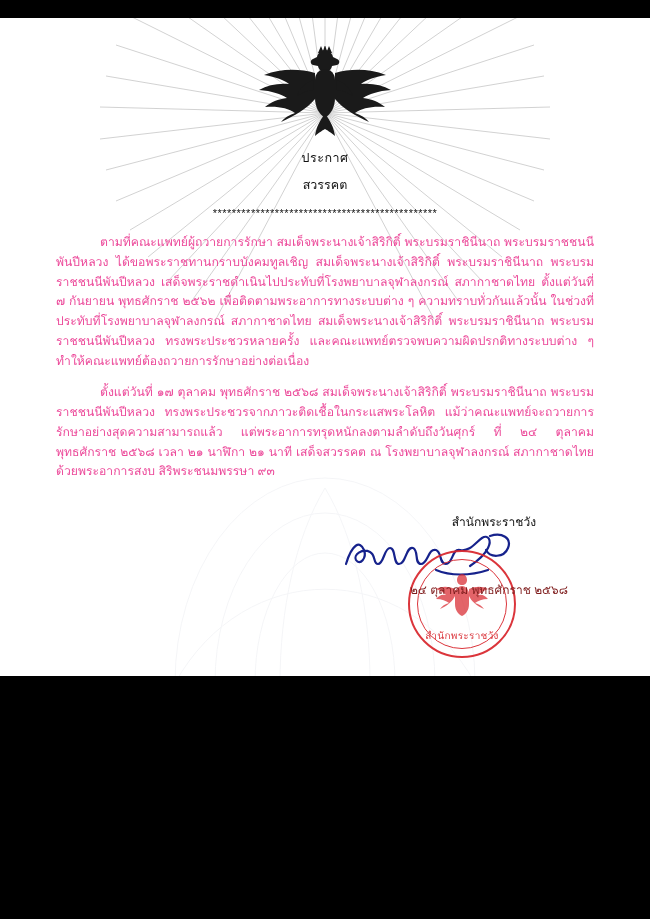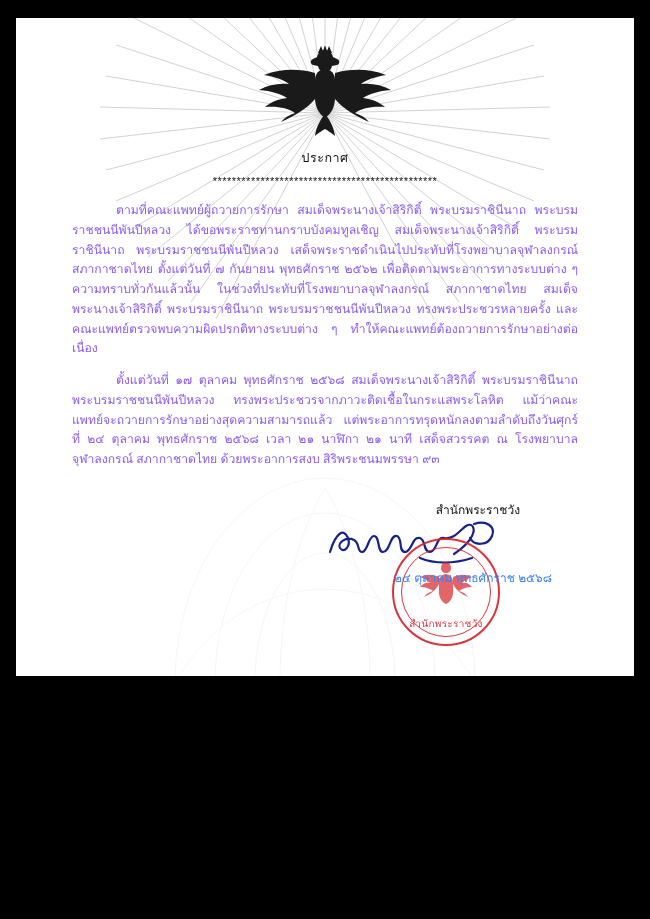"ประกาศ" .page-frame { padding: 18px 16px -> 18px 0 }
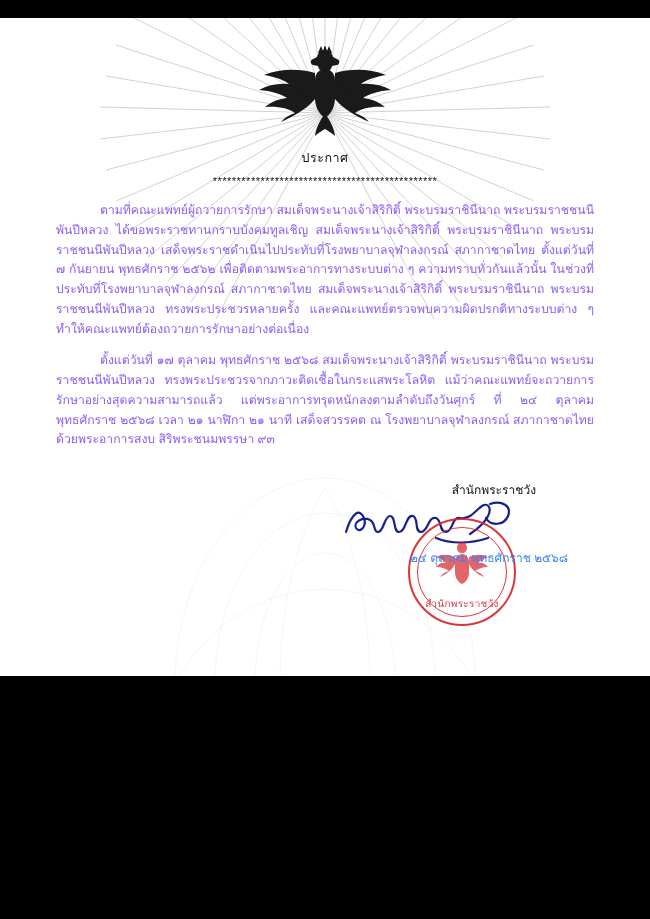"สวรรคต" div.line3 { html: none -> <div>สวรรคต</div> }
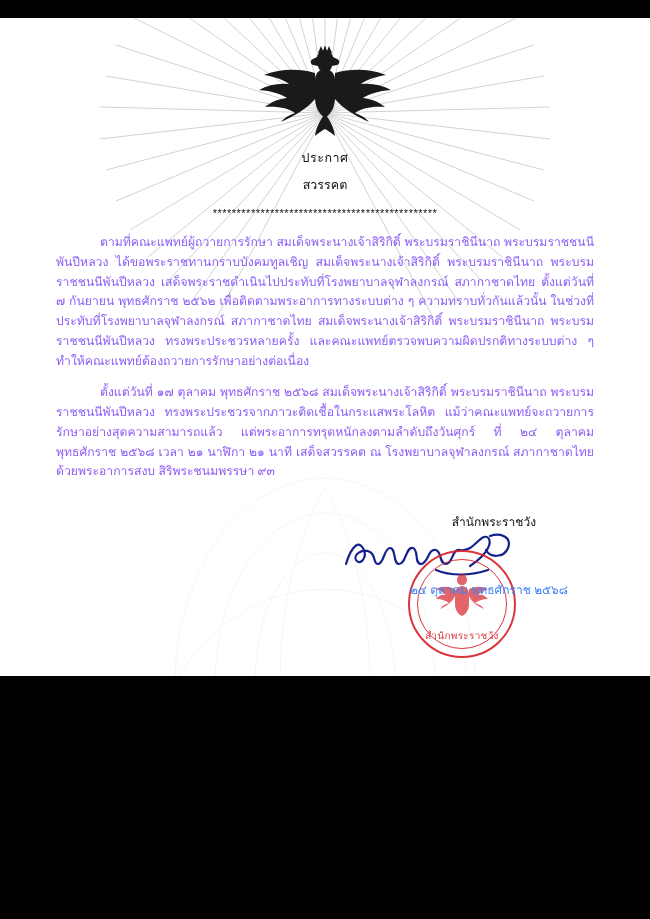"ตามที่คณะแพทย์ผู้ถวายการรักษา" .body-text { color: #8b5cf6 -> #ec4899 }
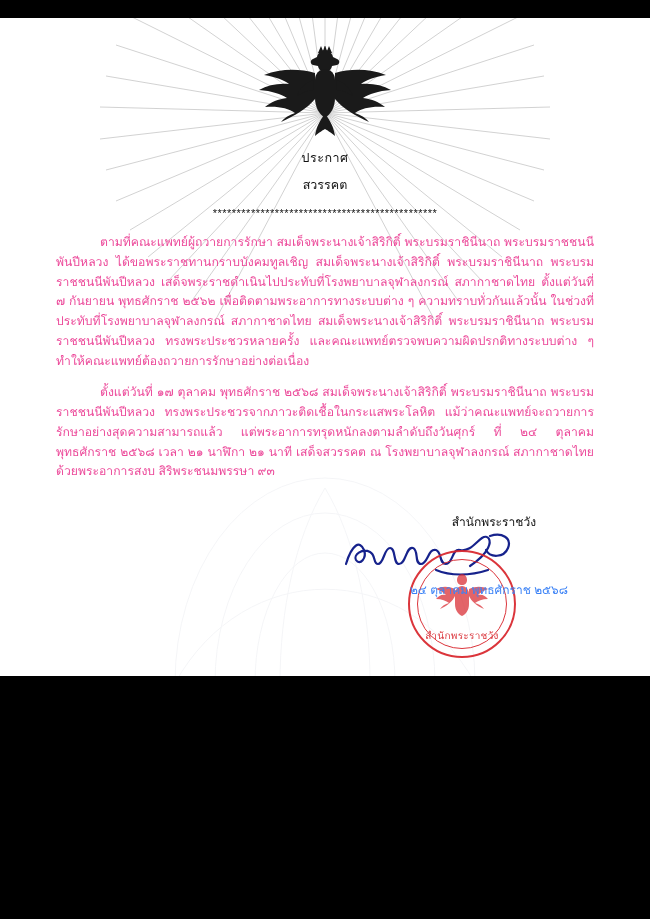"๒๔ ตุลาคม พุทธศักราช ๒๕๖๘" .sign-date { color: #3b82f6 -> #7f1d1d }
